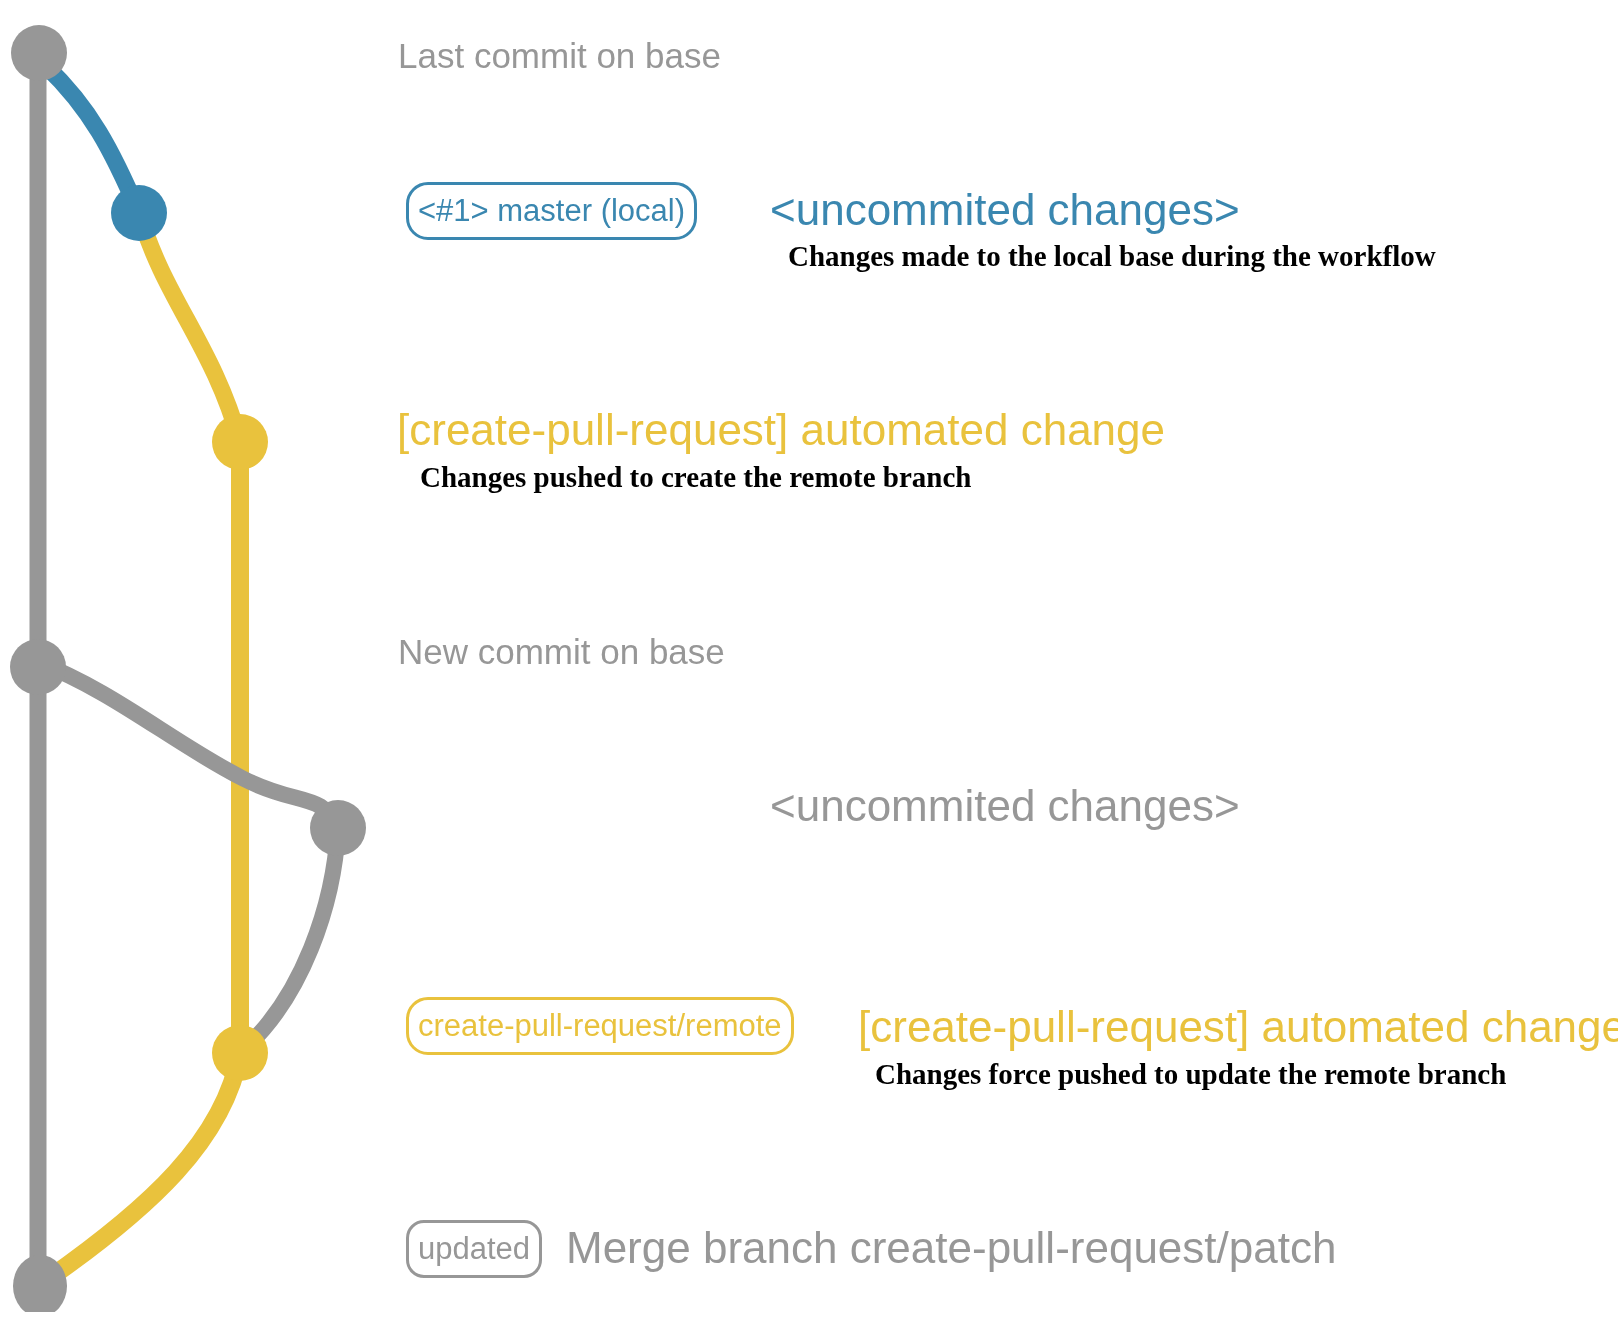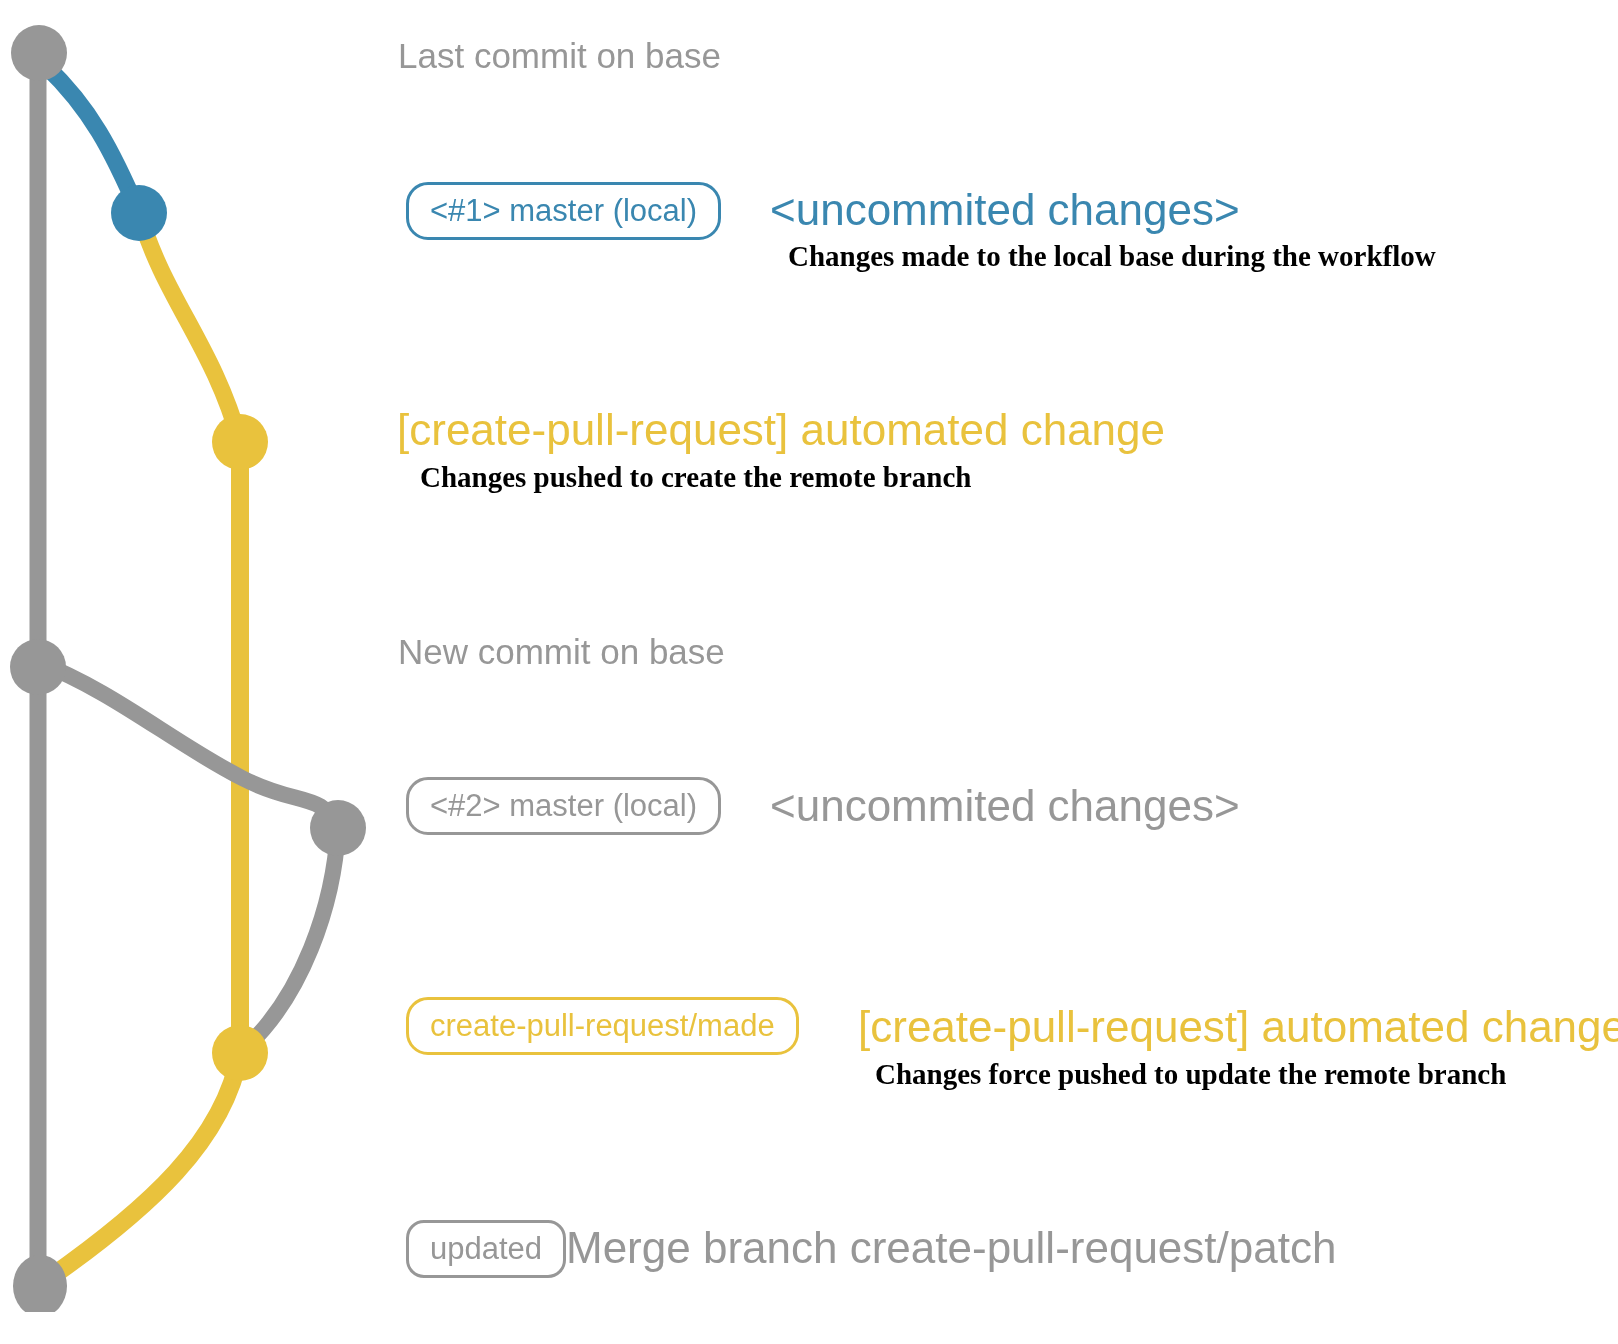"<#1> master (local)" .ref-box { padding: 0 21px -> 0 9px }
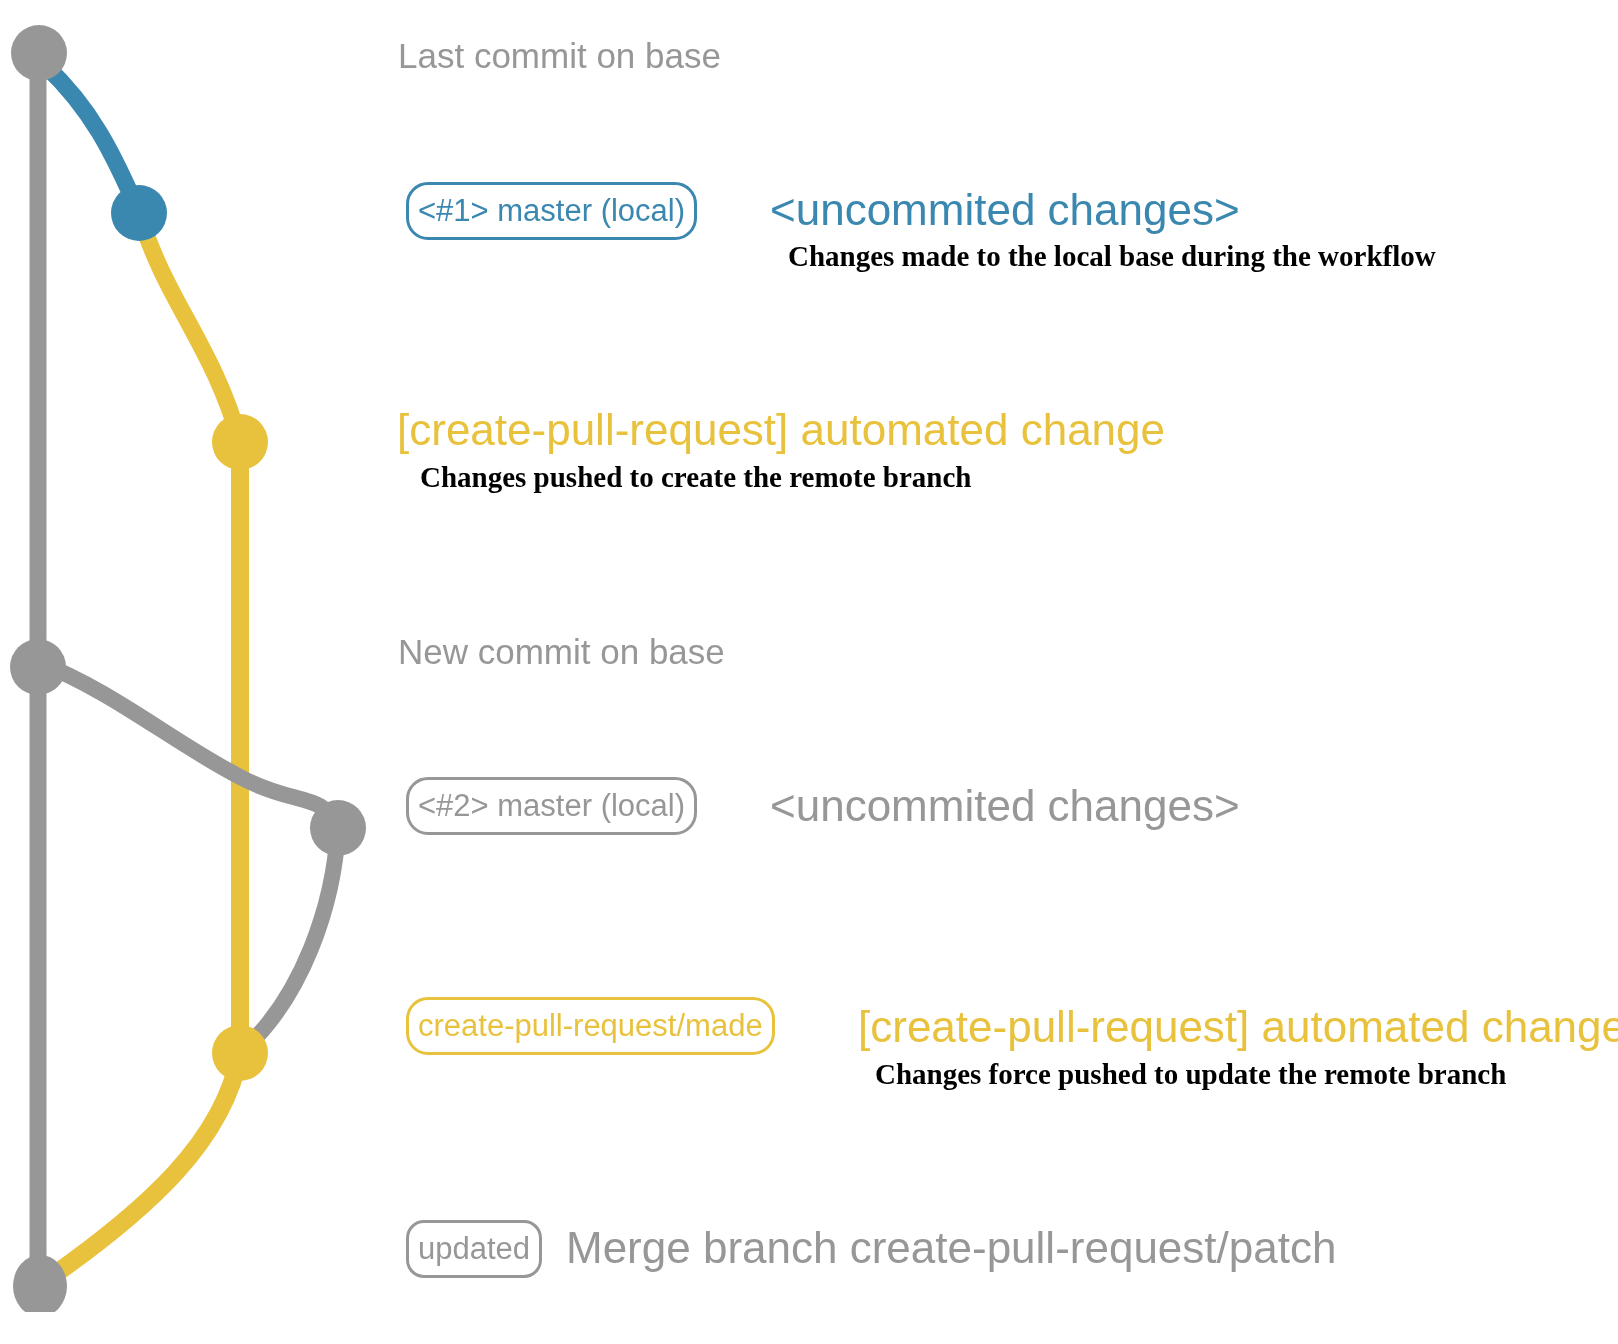"<#2> master (local)" div.ref-box { html: <div>&lt;#2&gt; master (local)</div> -> none }
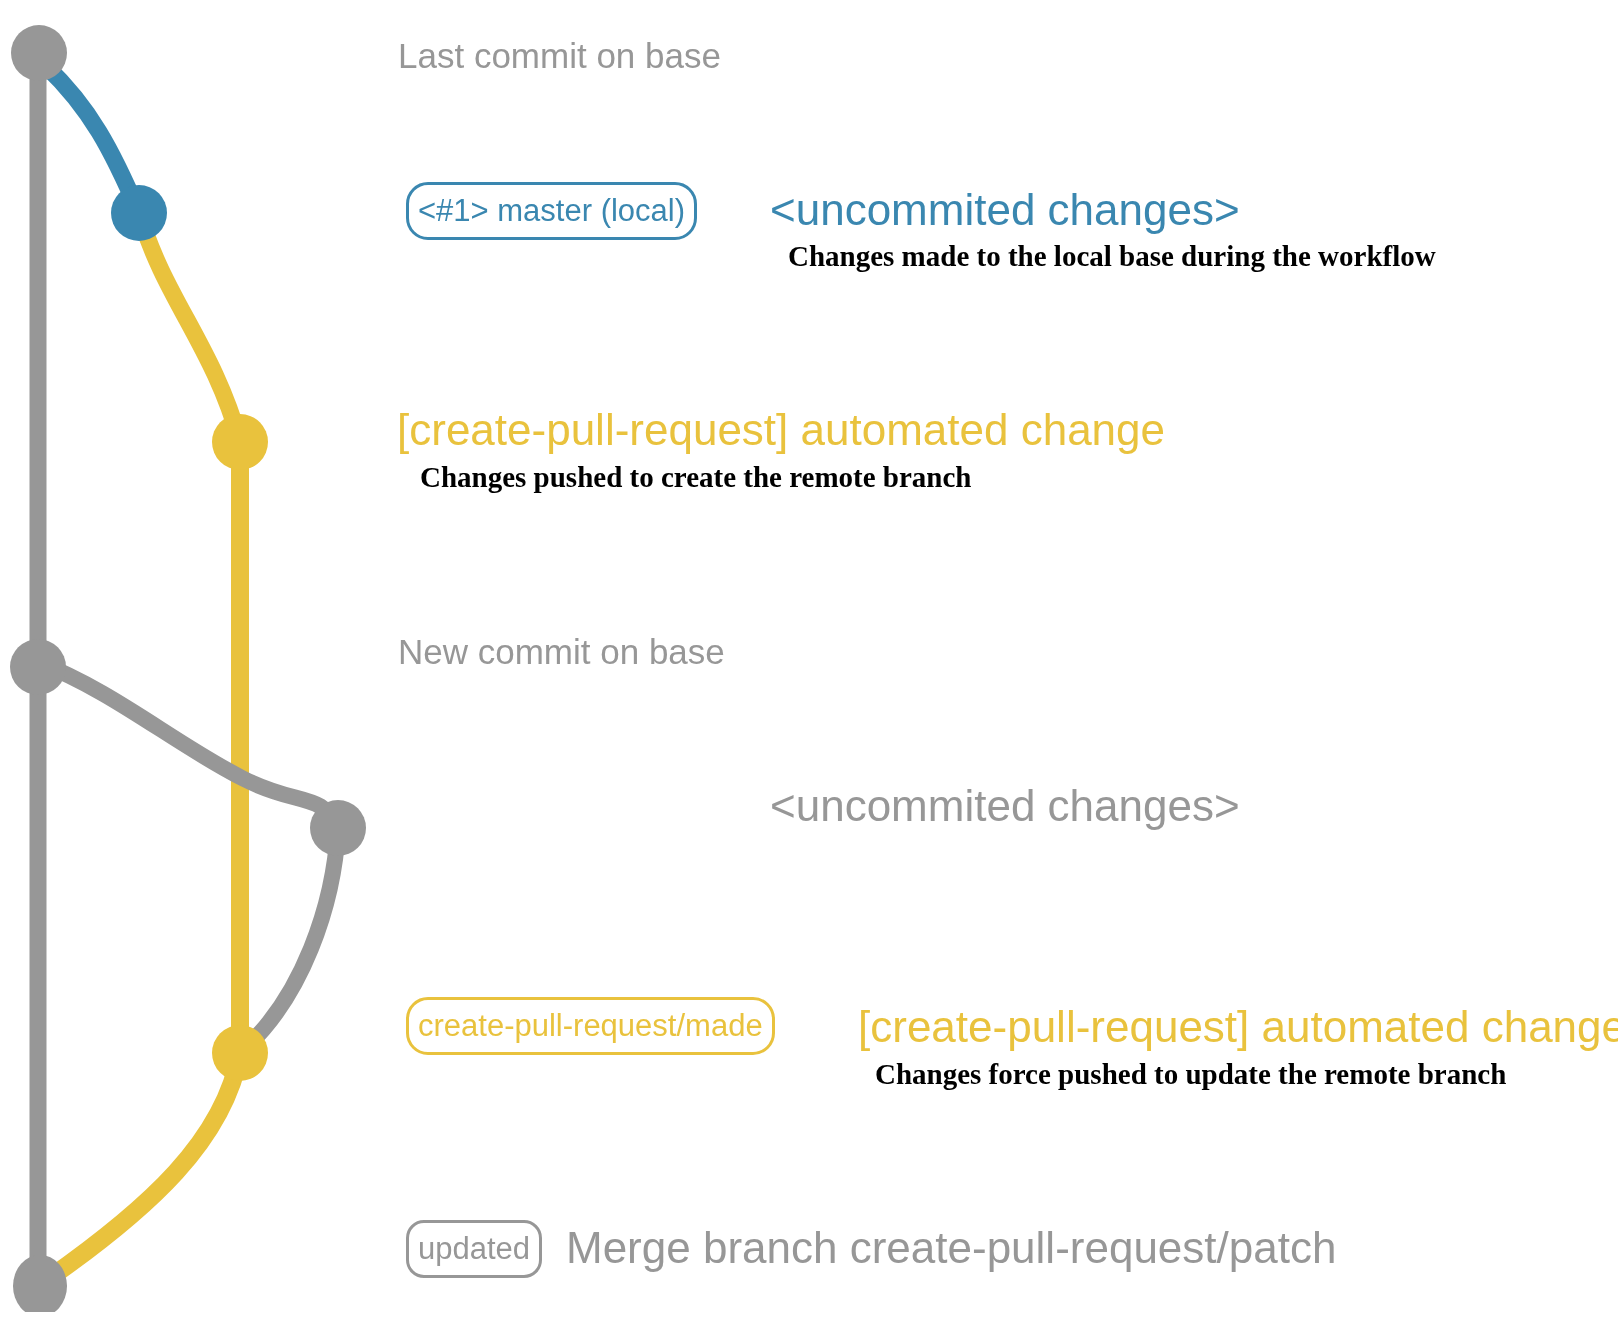"create-pull-request/made" div.ref-box { text: create-pull-request/made -> create-pull-request/remote }
